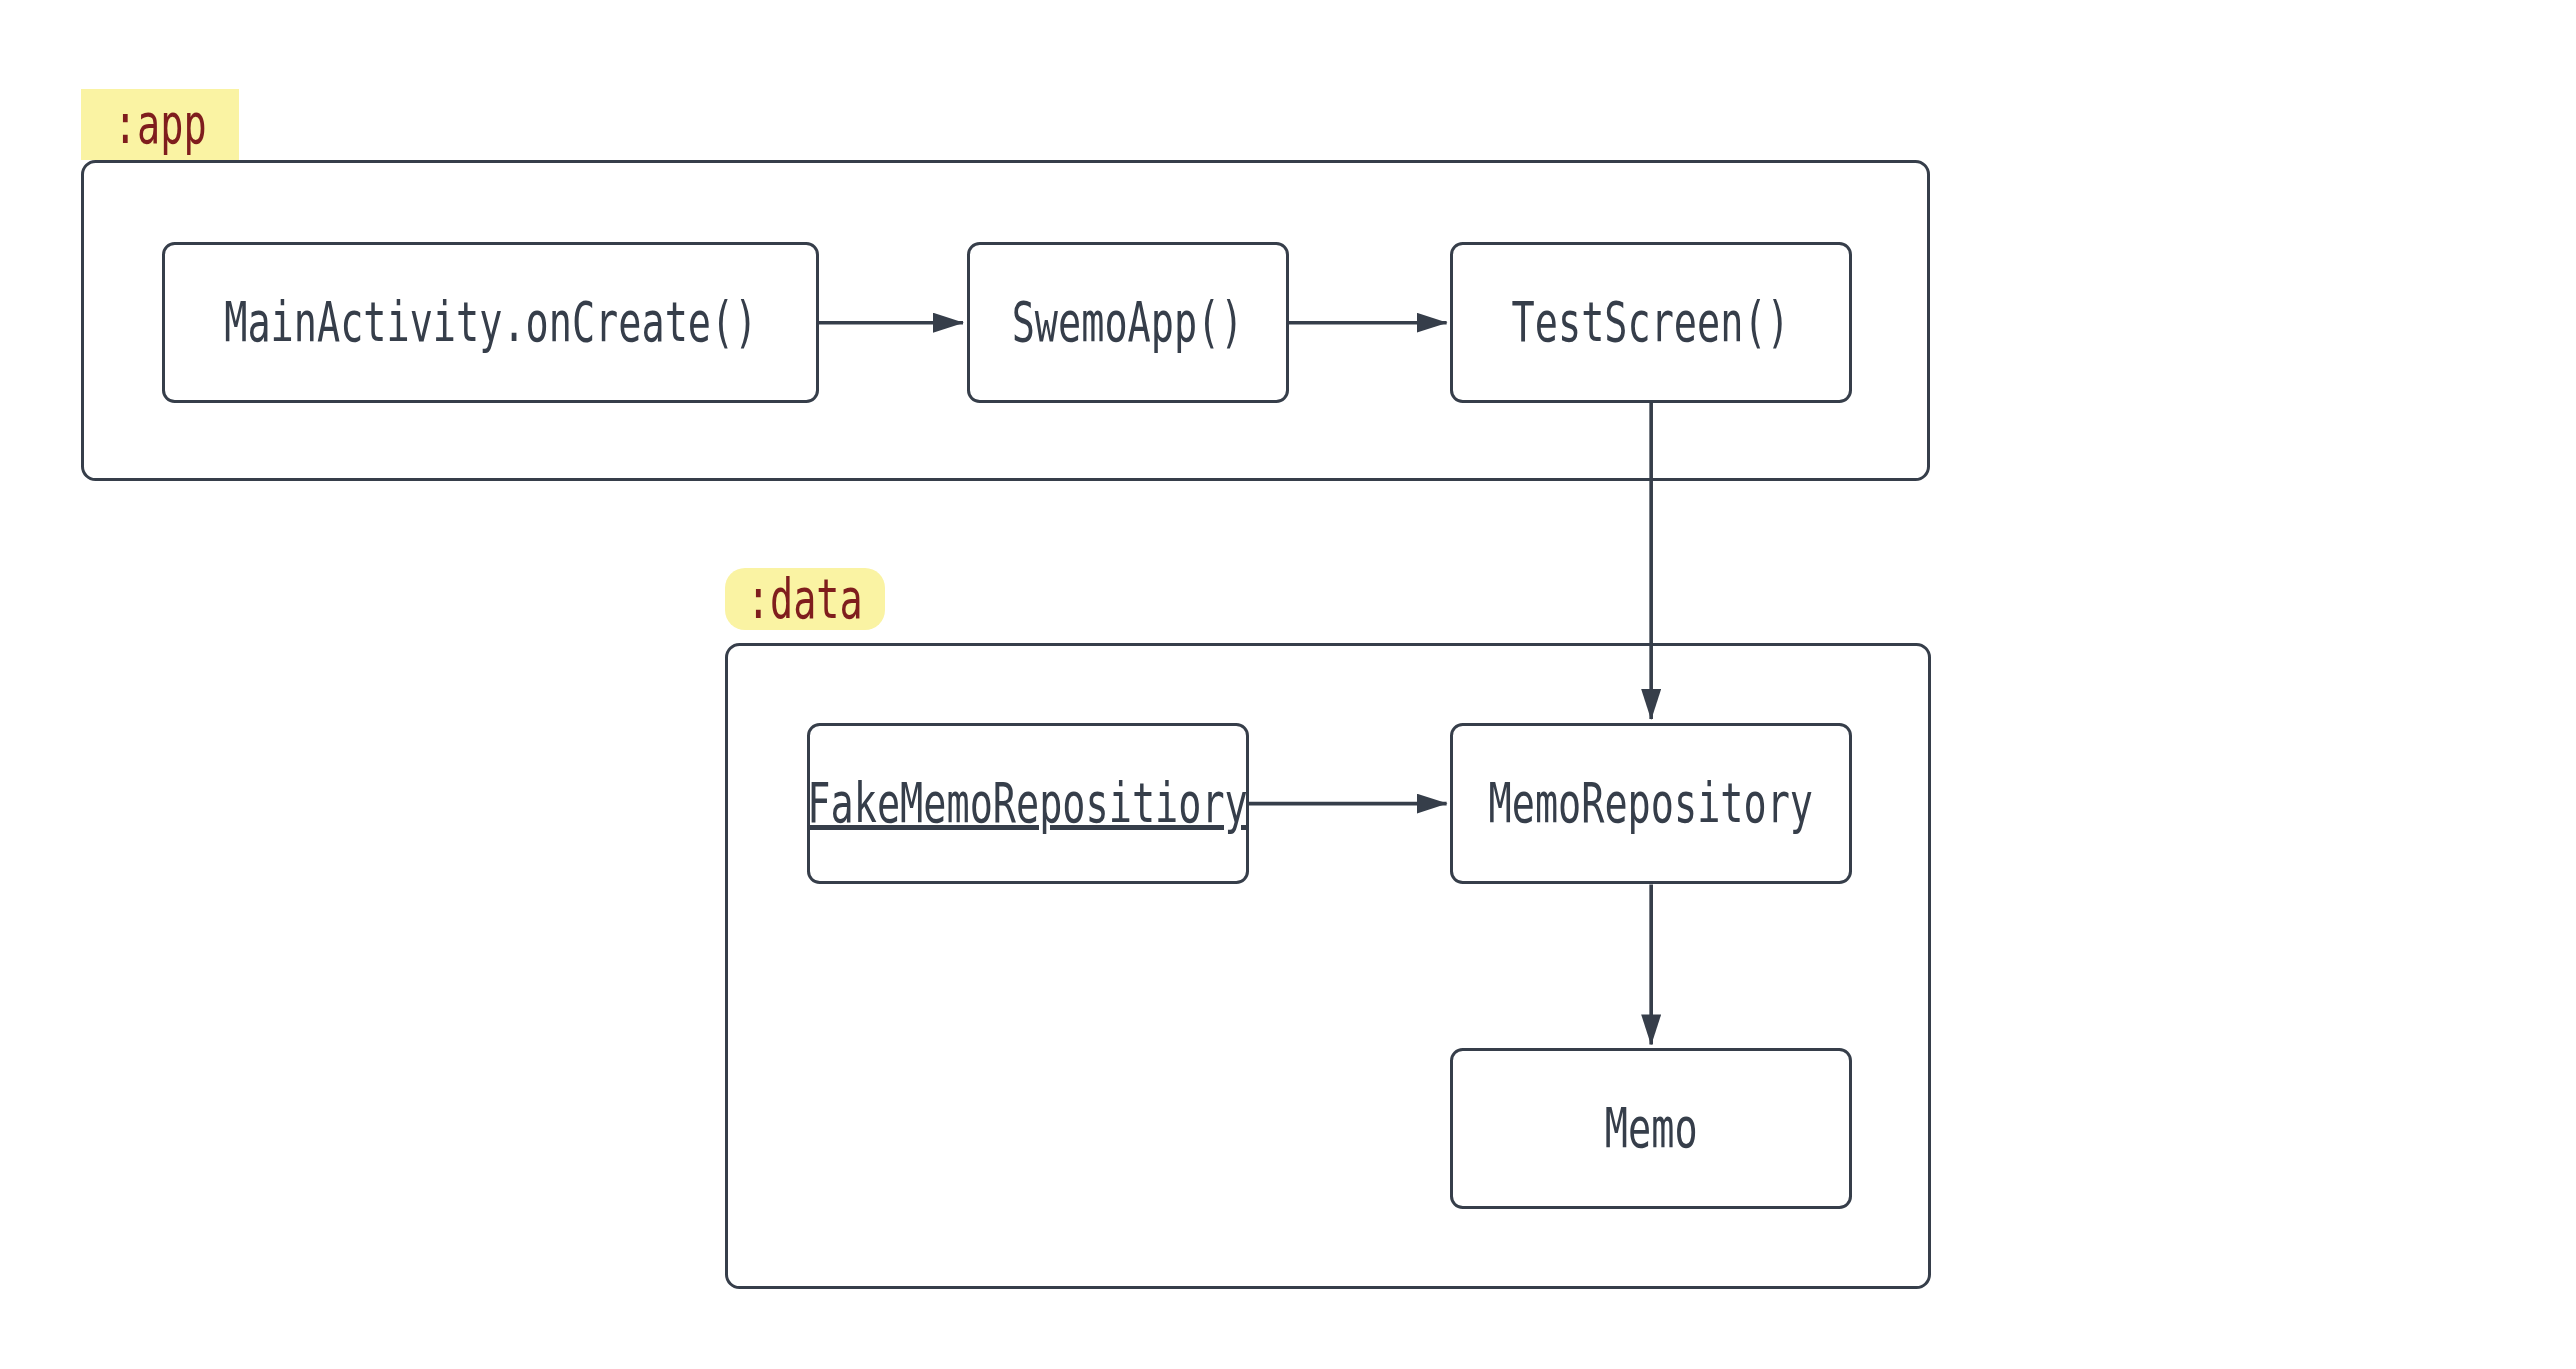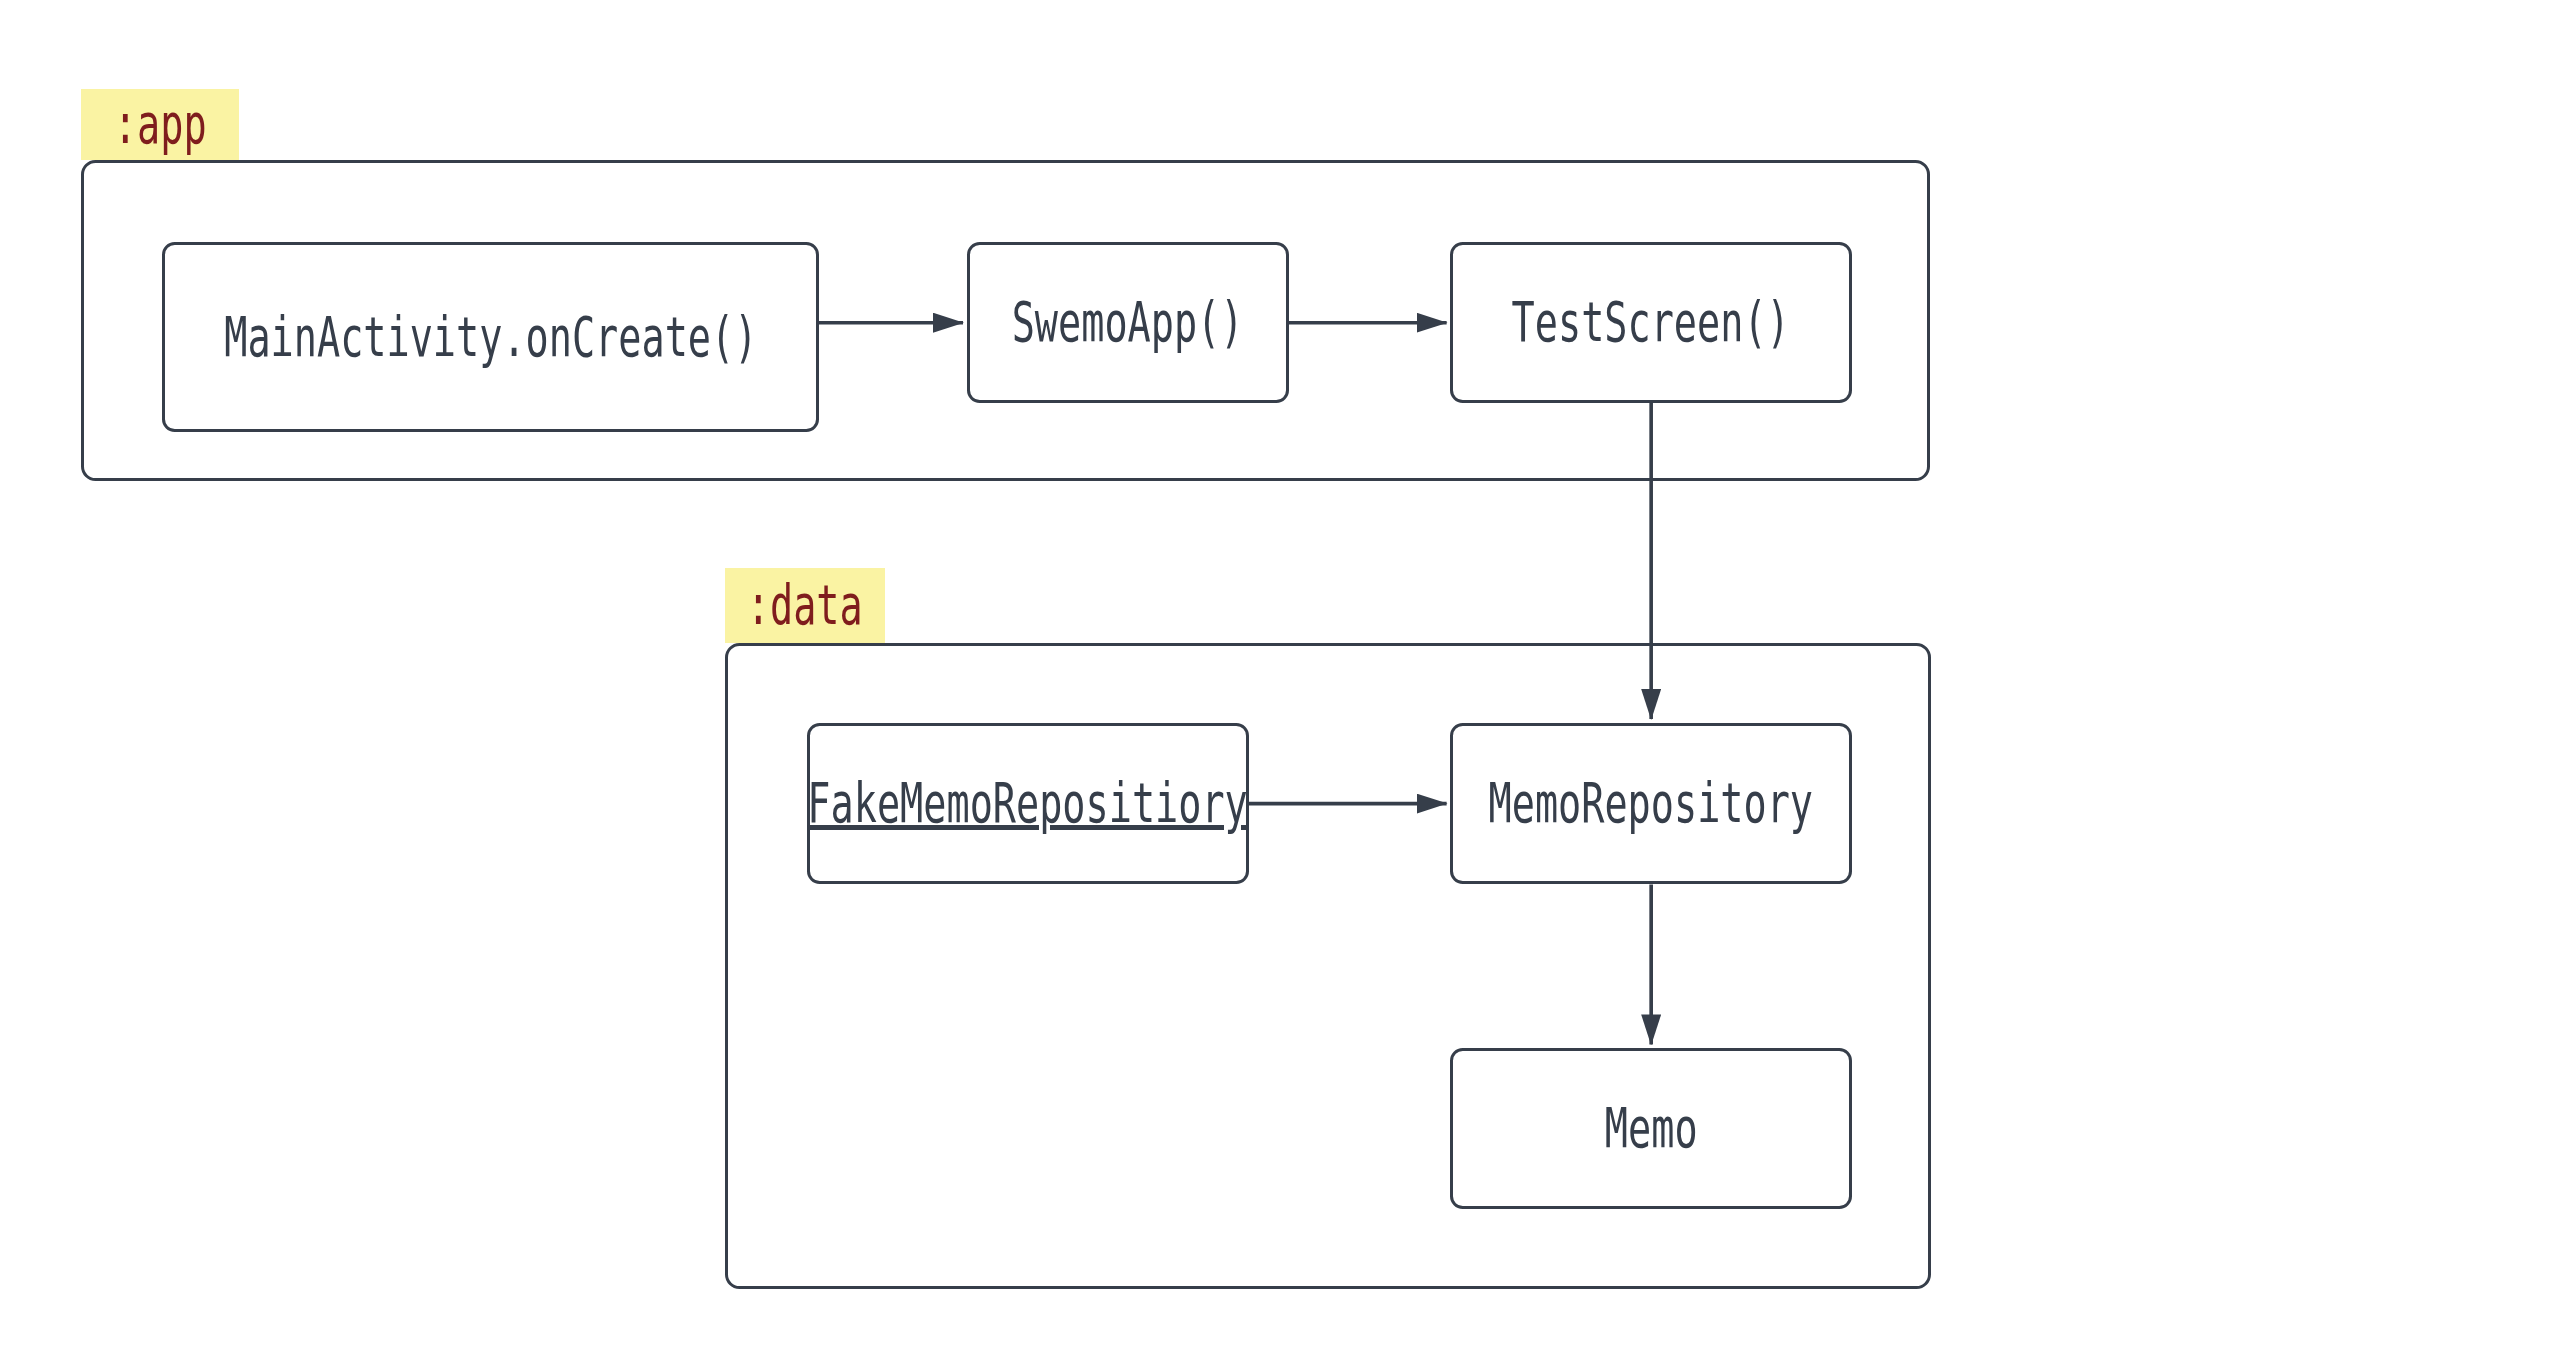"MainActivity.onCreate()" div.abs { height: 190px -> 161px }
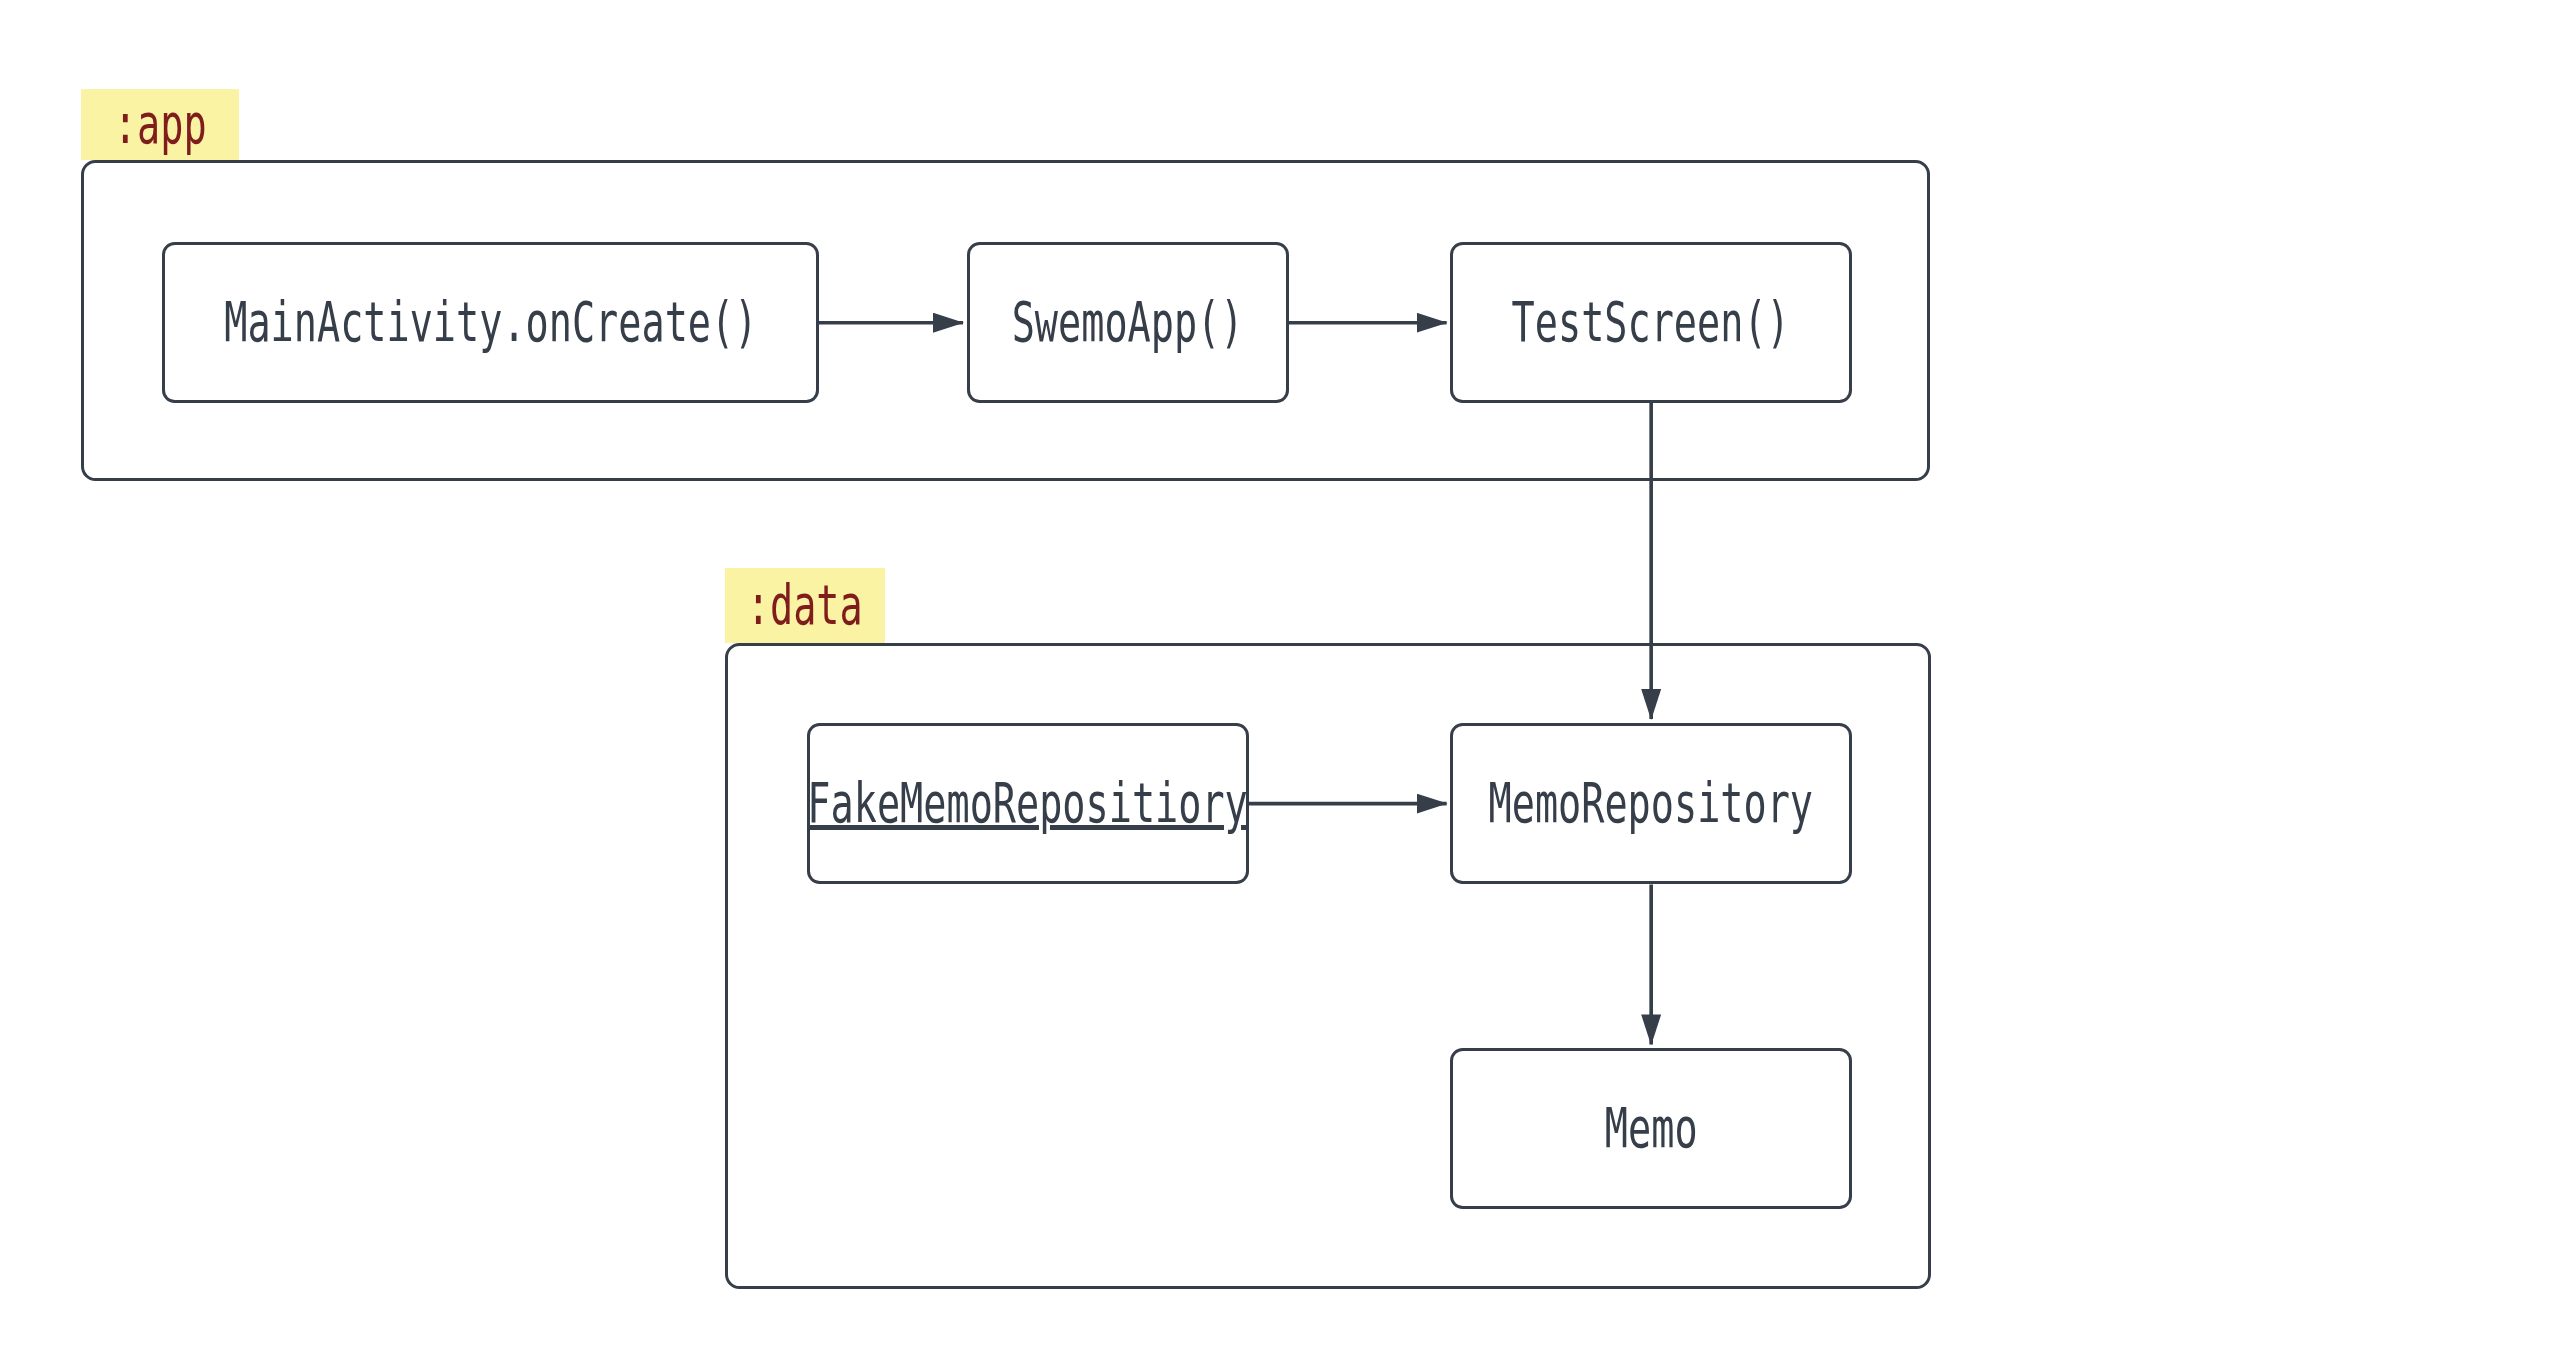":data" div.abs { border-radius: none -> 20px; height: 75px -> 62px }
